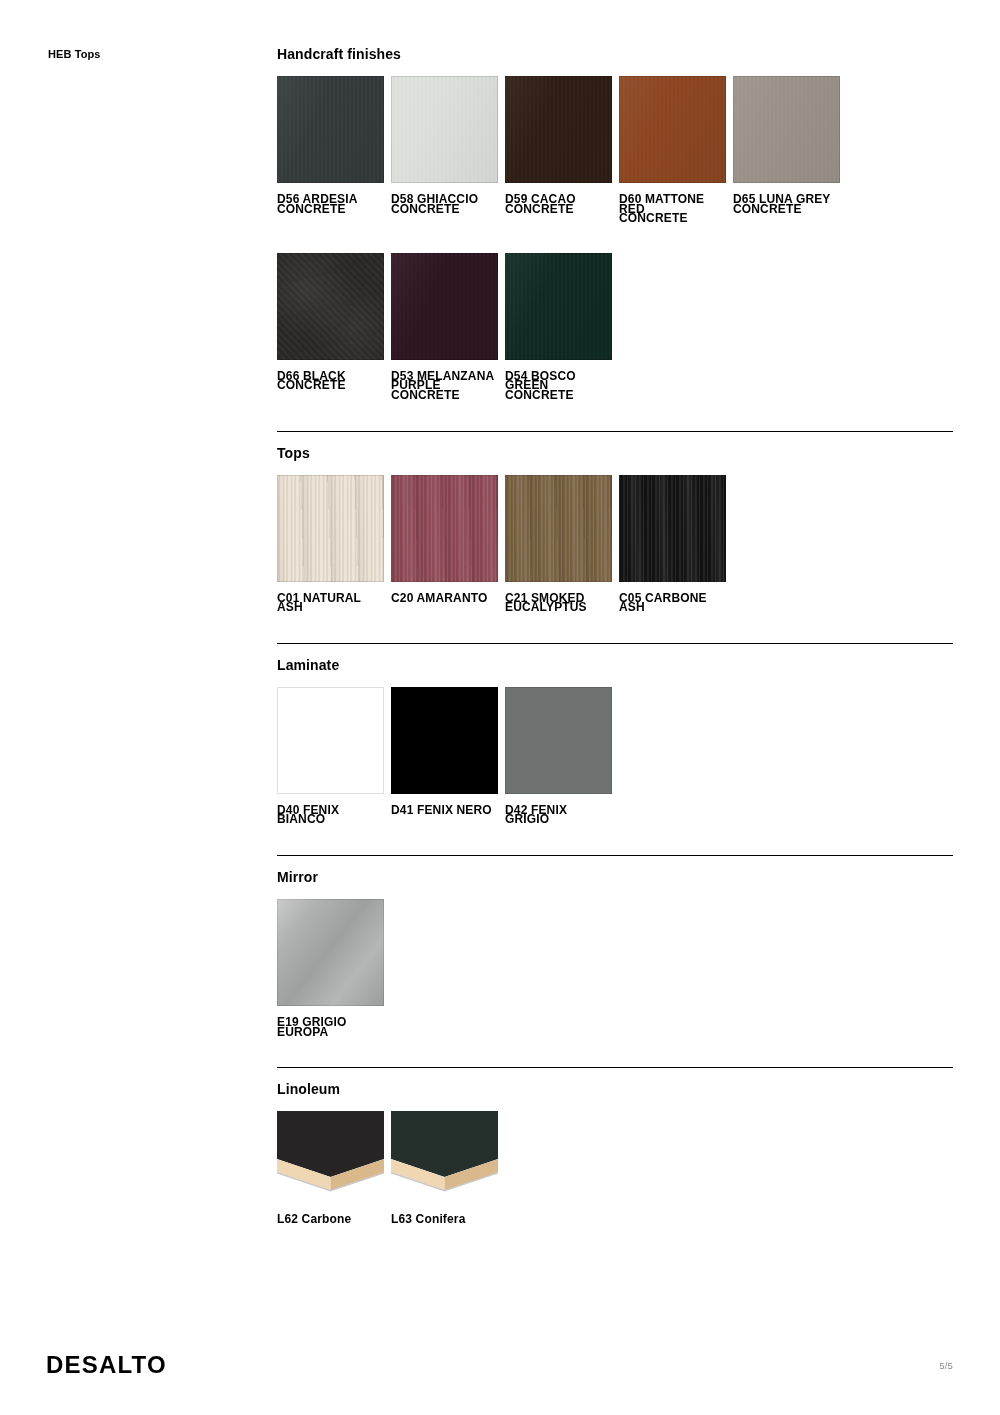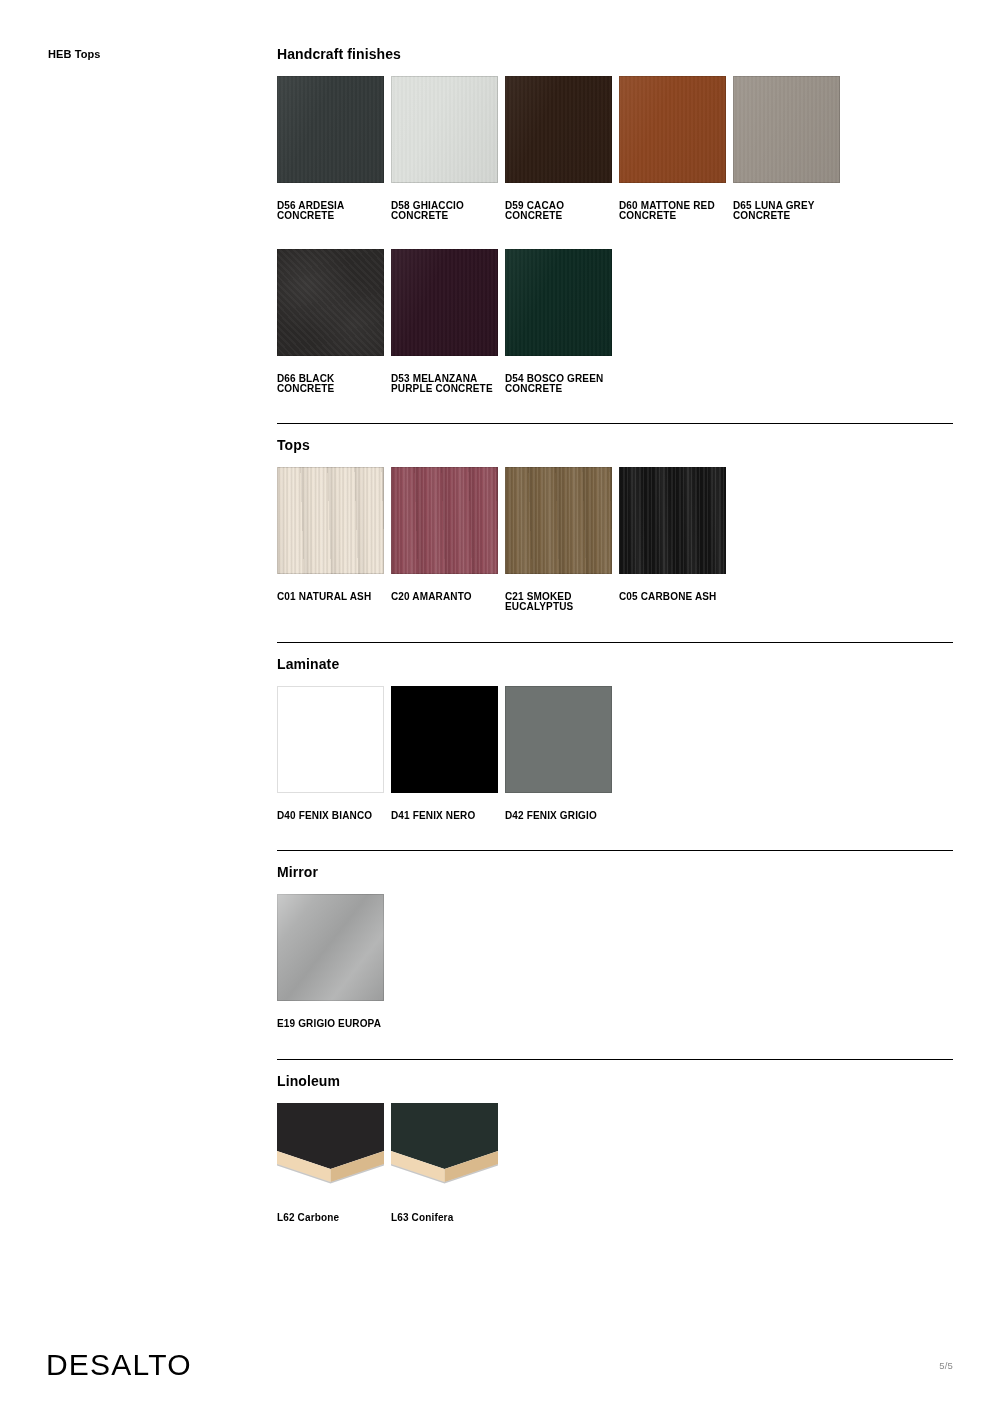"D56 ARDESIA" .swatch-label { font-size: 10px -> 12px; margin-top: 18px -> 12px }
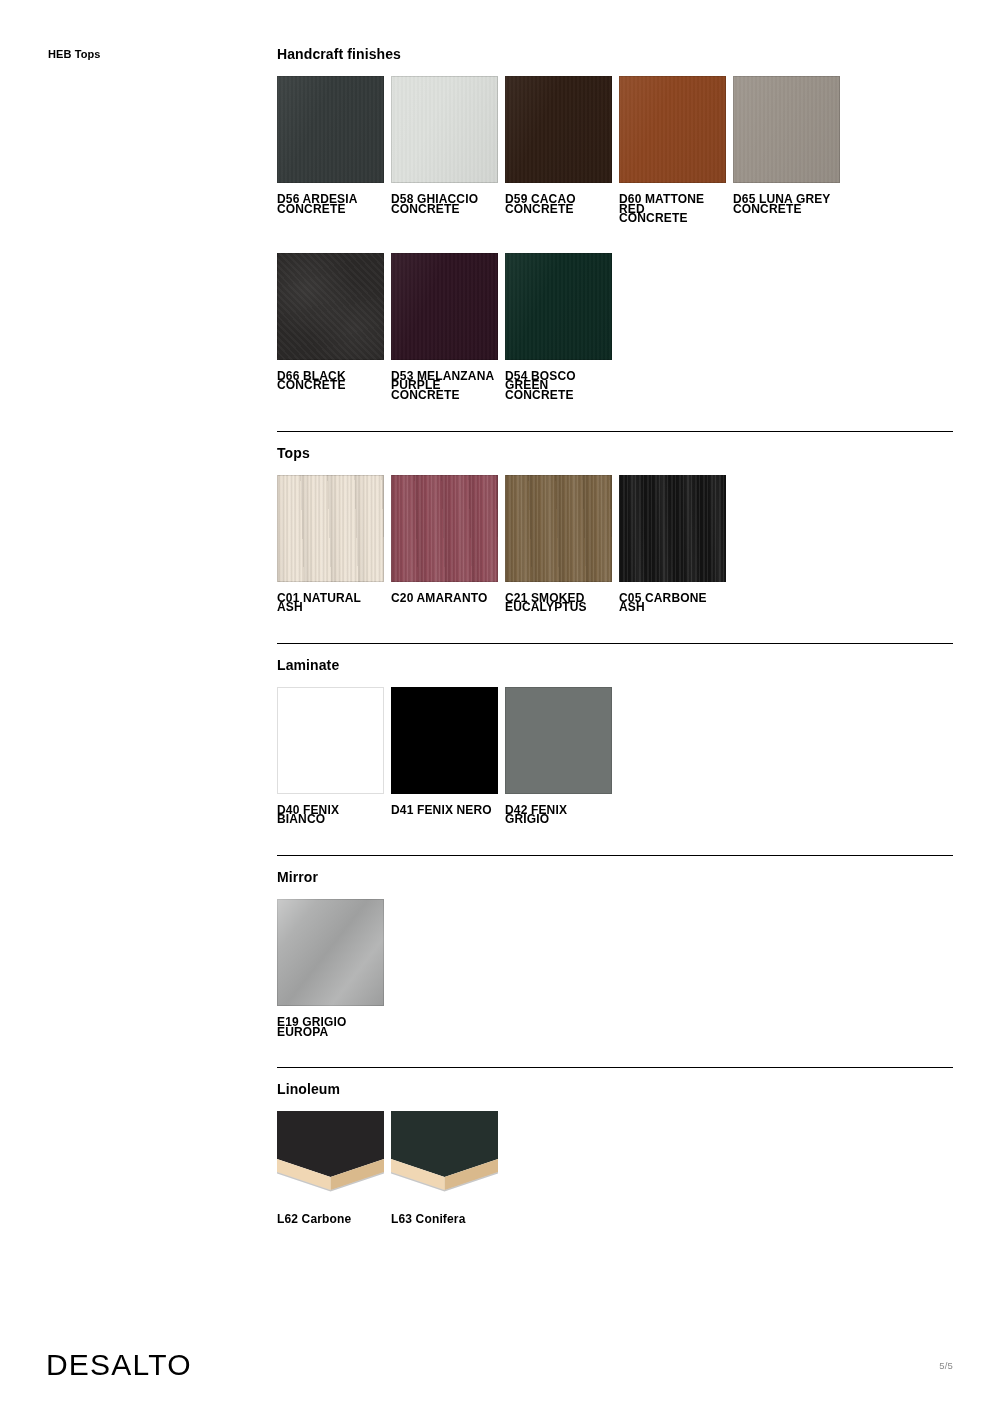"DESALTO" .footer-logo { font-size: 30px -> 24px; font-weight: normal -> bold }
